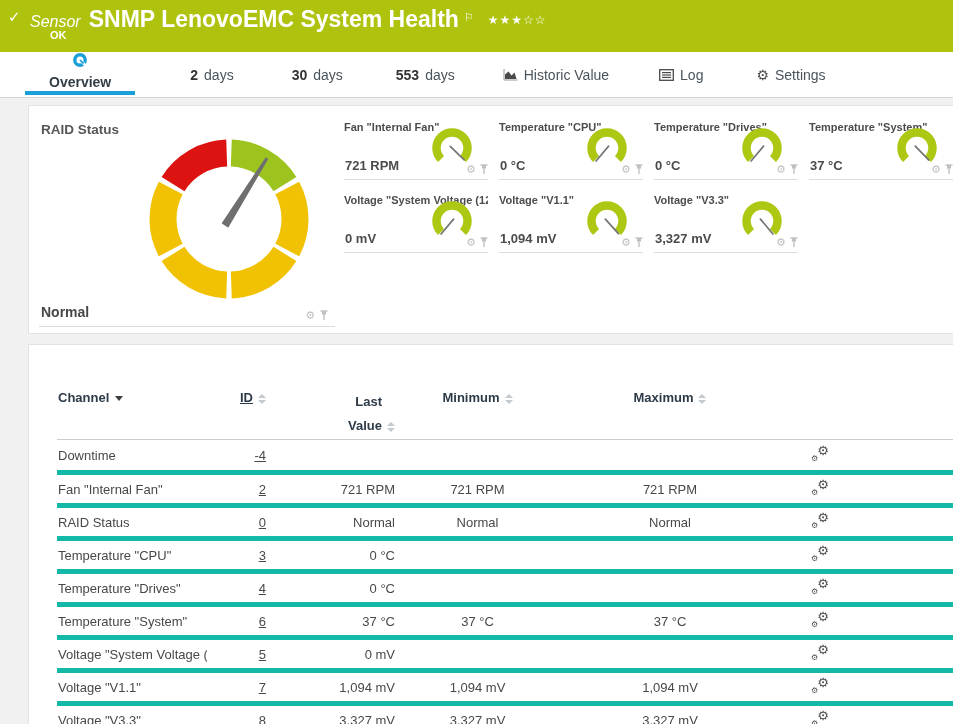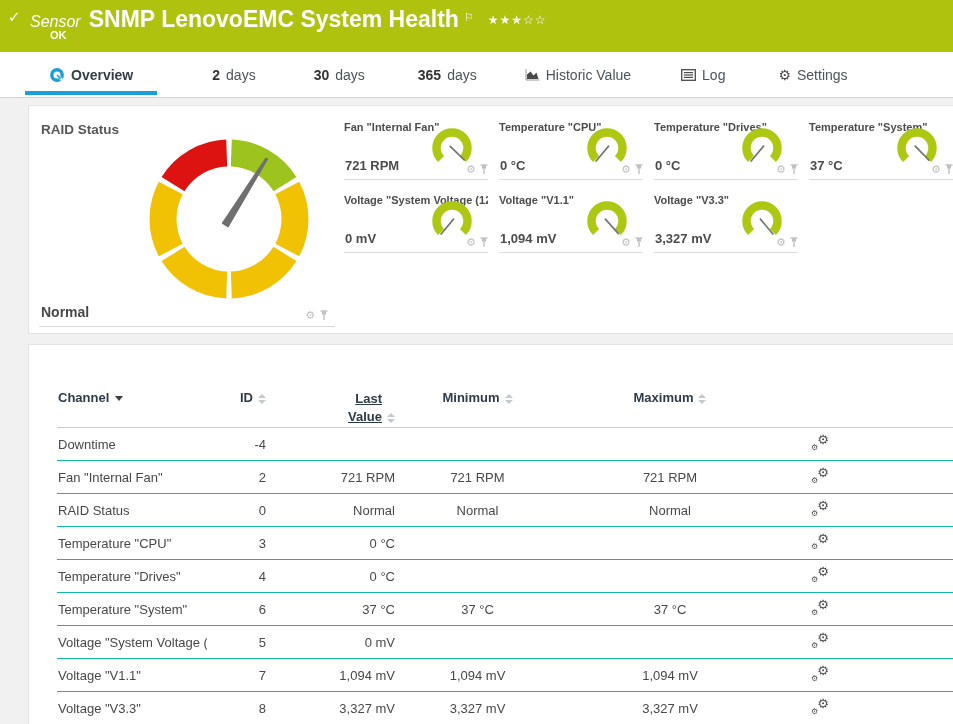"Overview" .tab.active { flex-direction: none -> column }
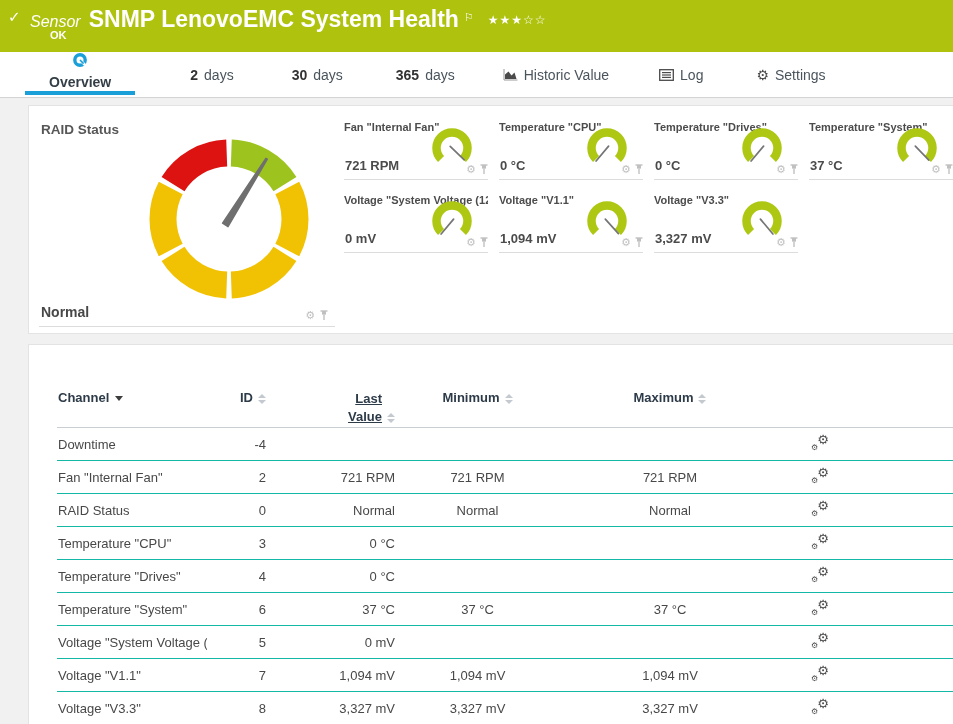"365" span.num { text: 365 -> 553 }
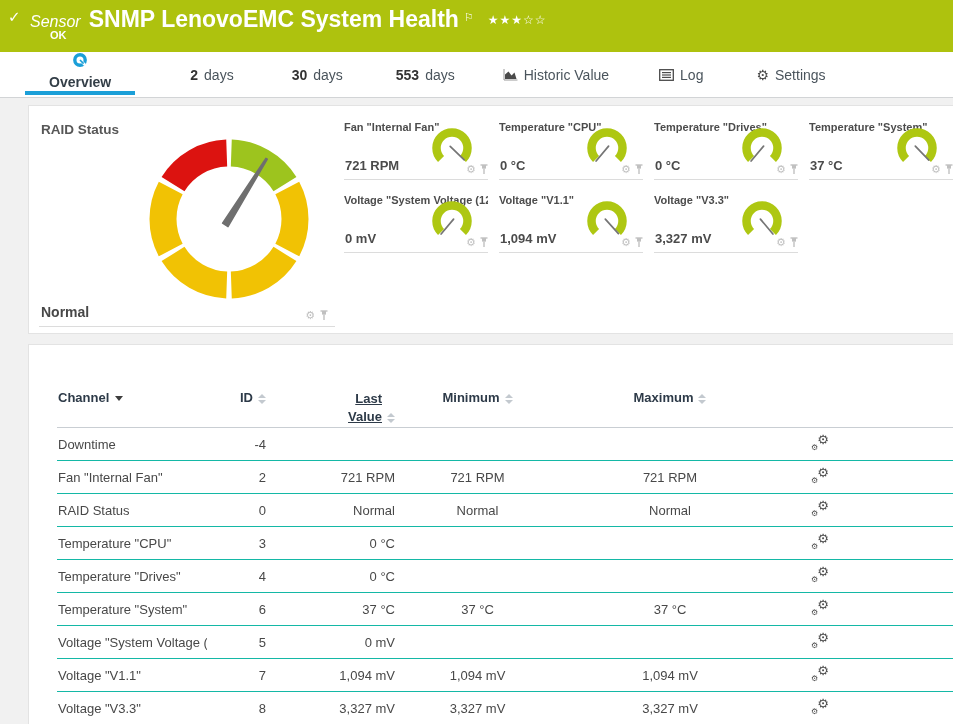"ID" .c-id { text-decoration: none -> underline }
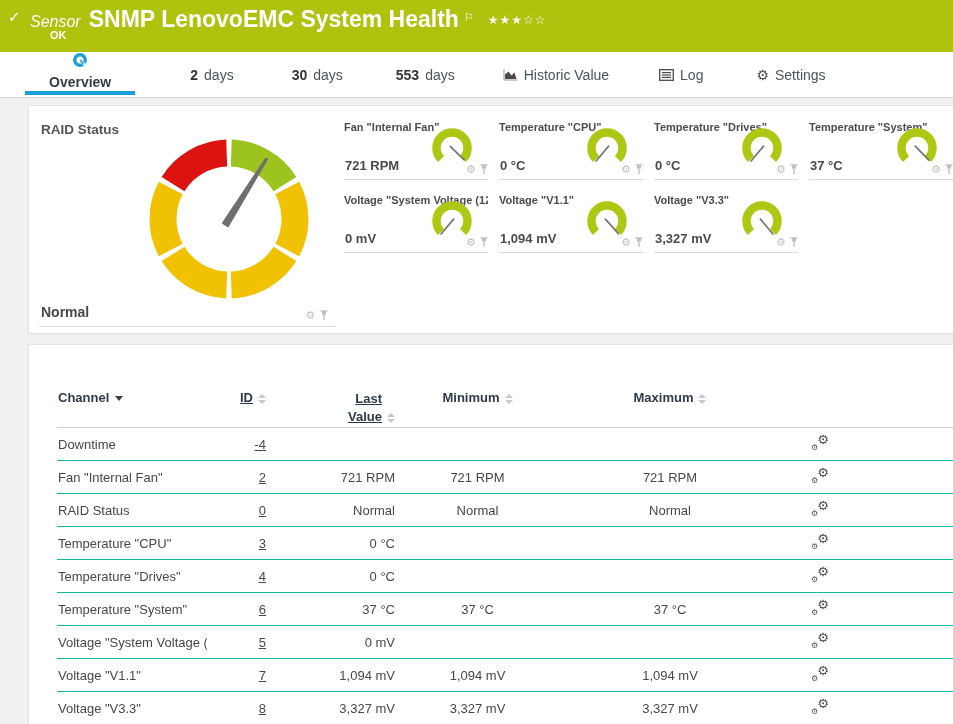"Last Value" th.c-last .hwrap { line-height: 18px -> 24px; text-decoration: underline -> none }
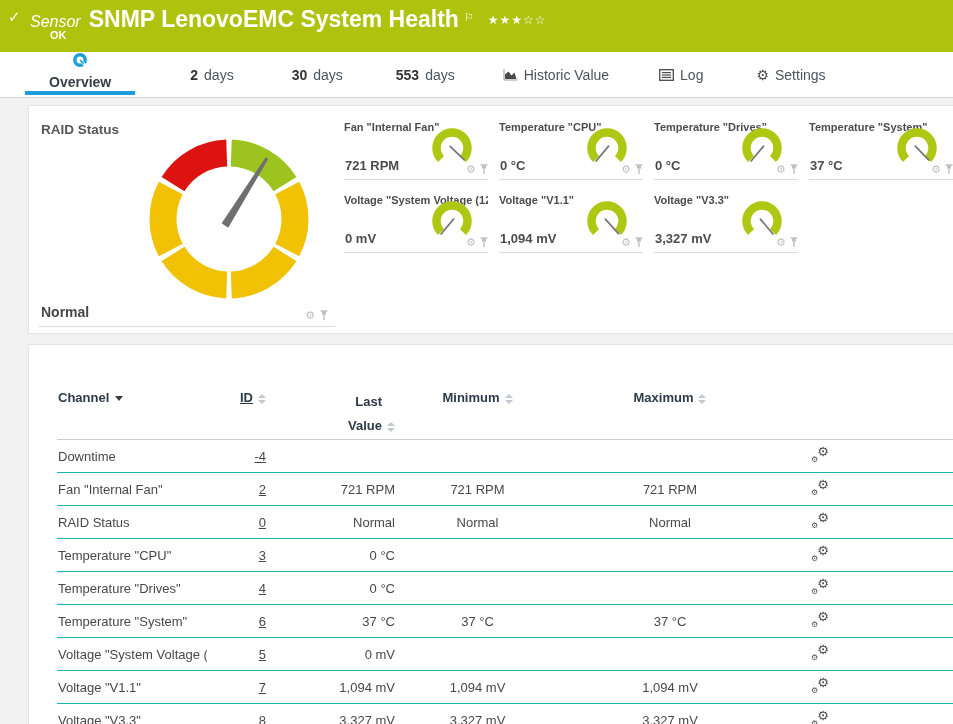"Downtime" table.channels td { border-bottom: 1px solid #14b8a6 -> 5px solid #14b8a6 }
